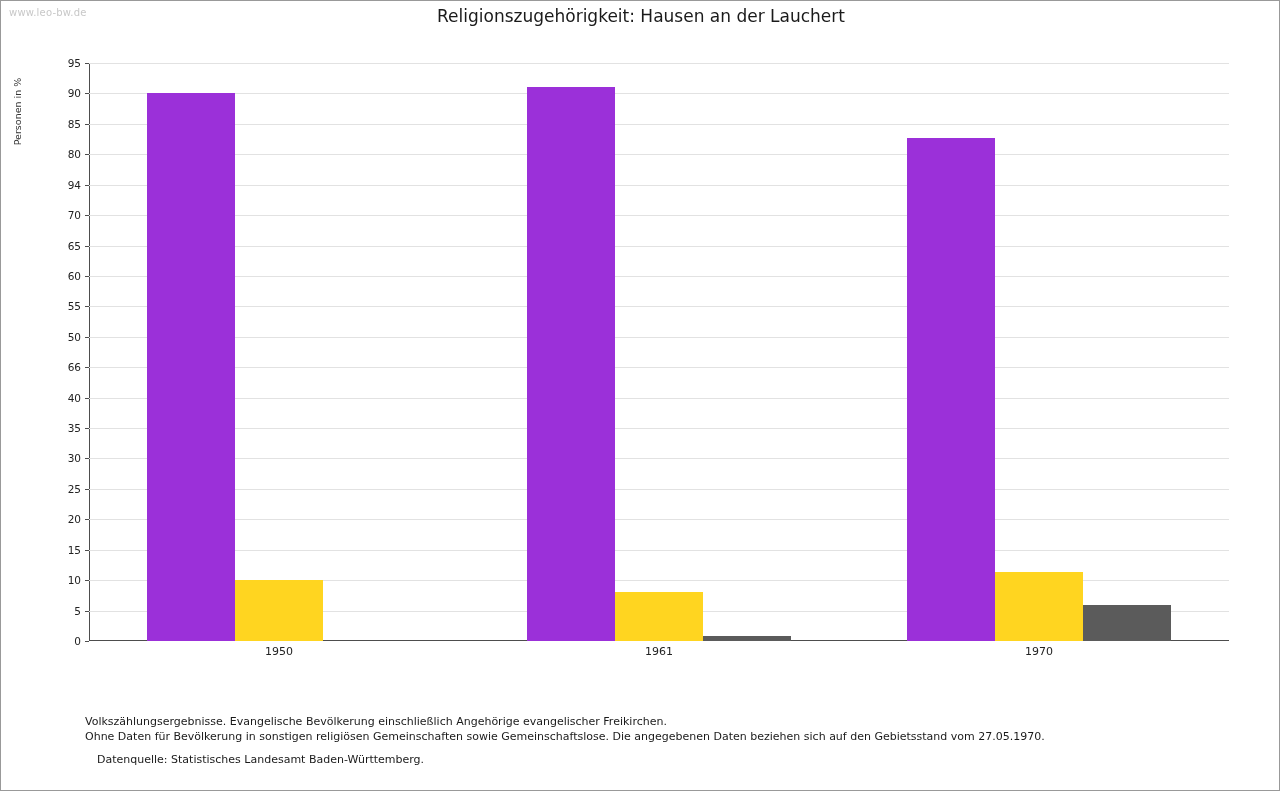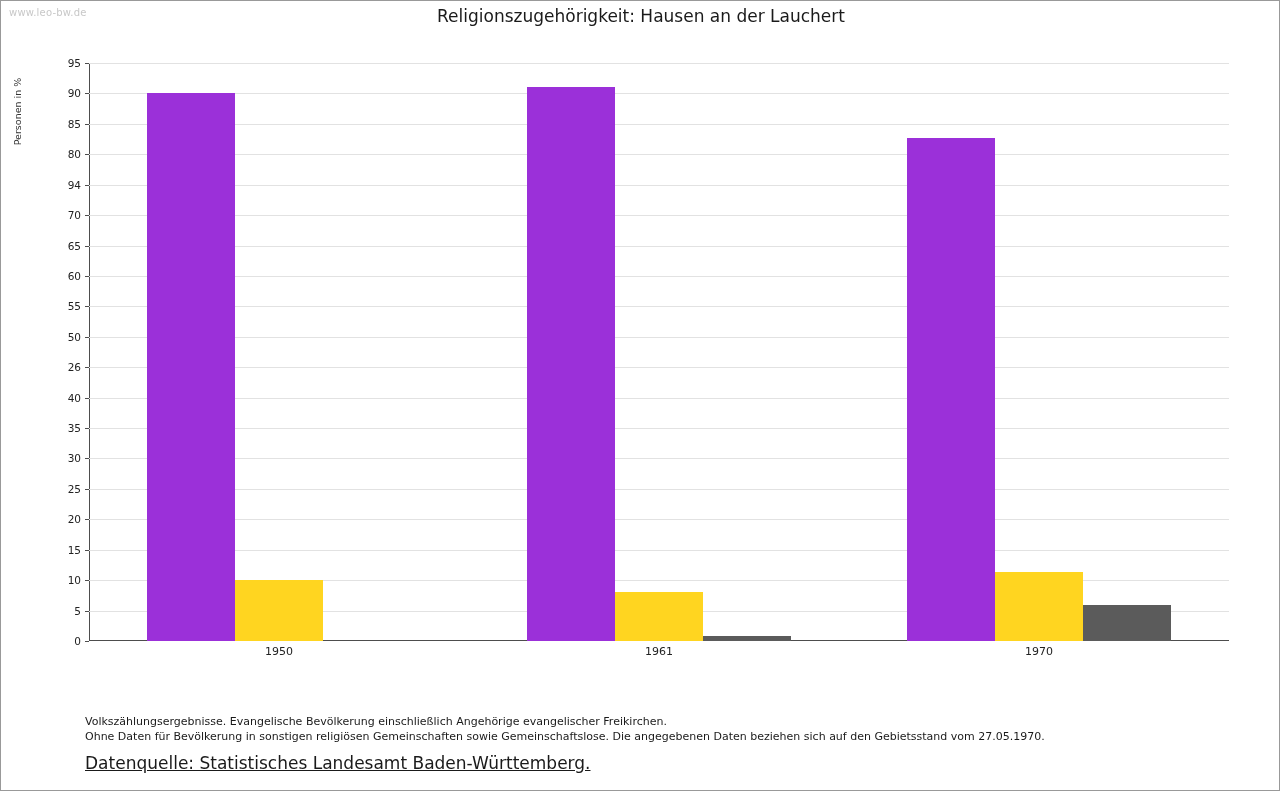"26" div.ytick-label { text: 26 -> 66 }
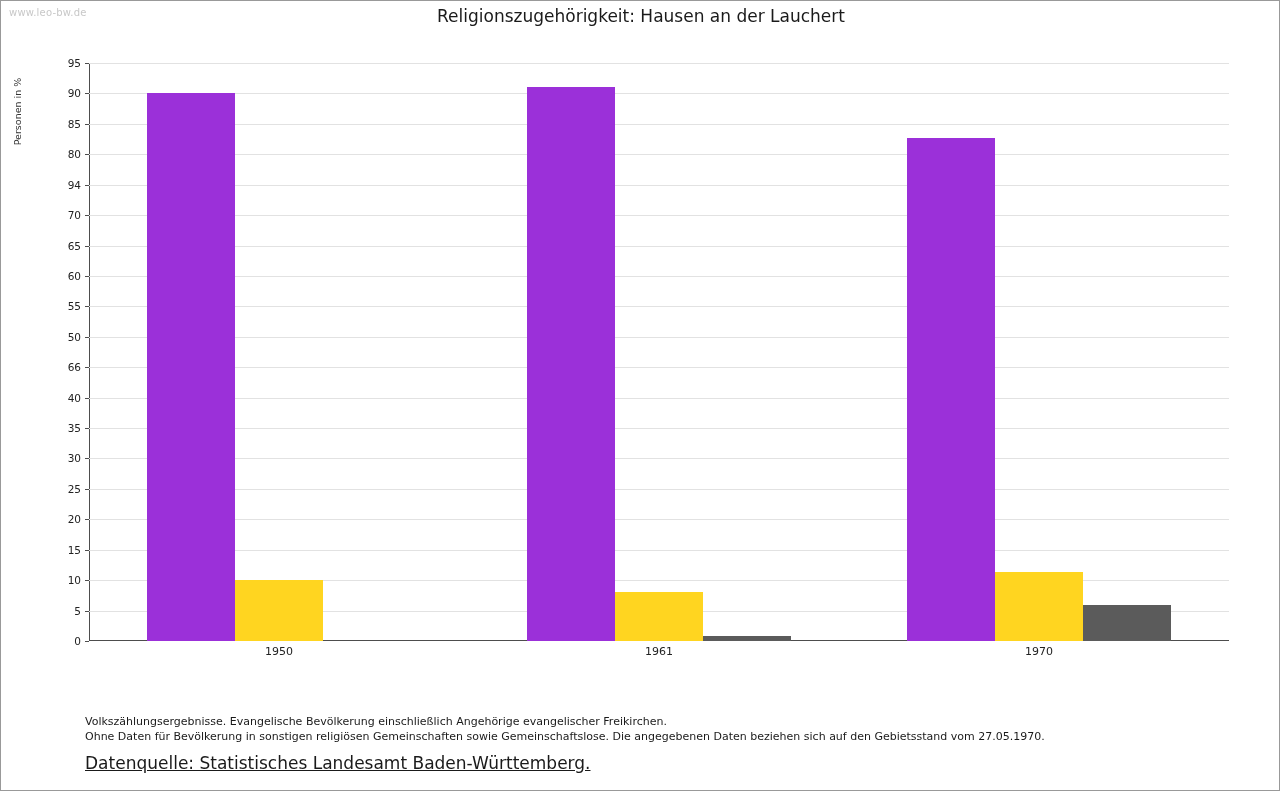"Datenquelle: Statistisches Landesamt" #source { font-size: 17px -> 11px; left: 84px -> 96px; text-decoration: underline -> none }
